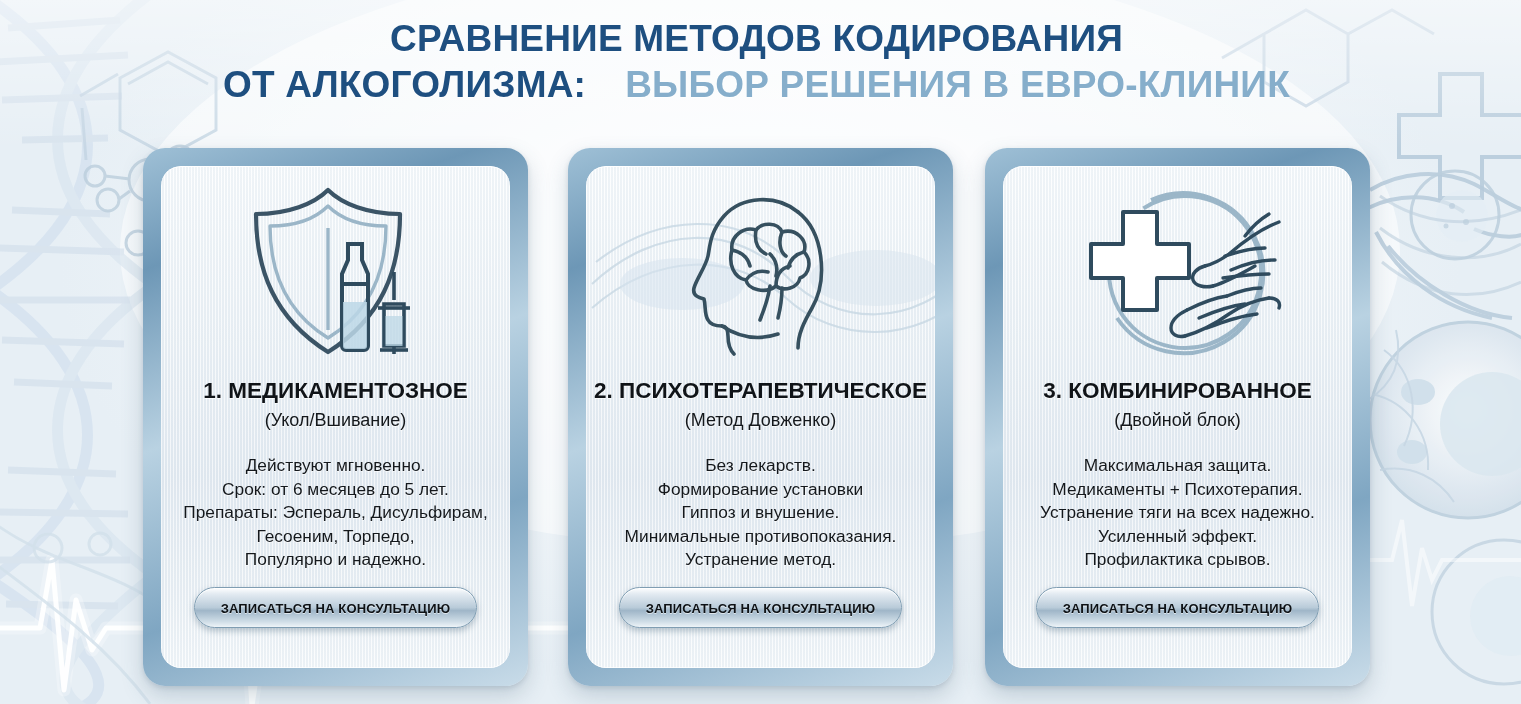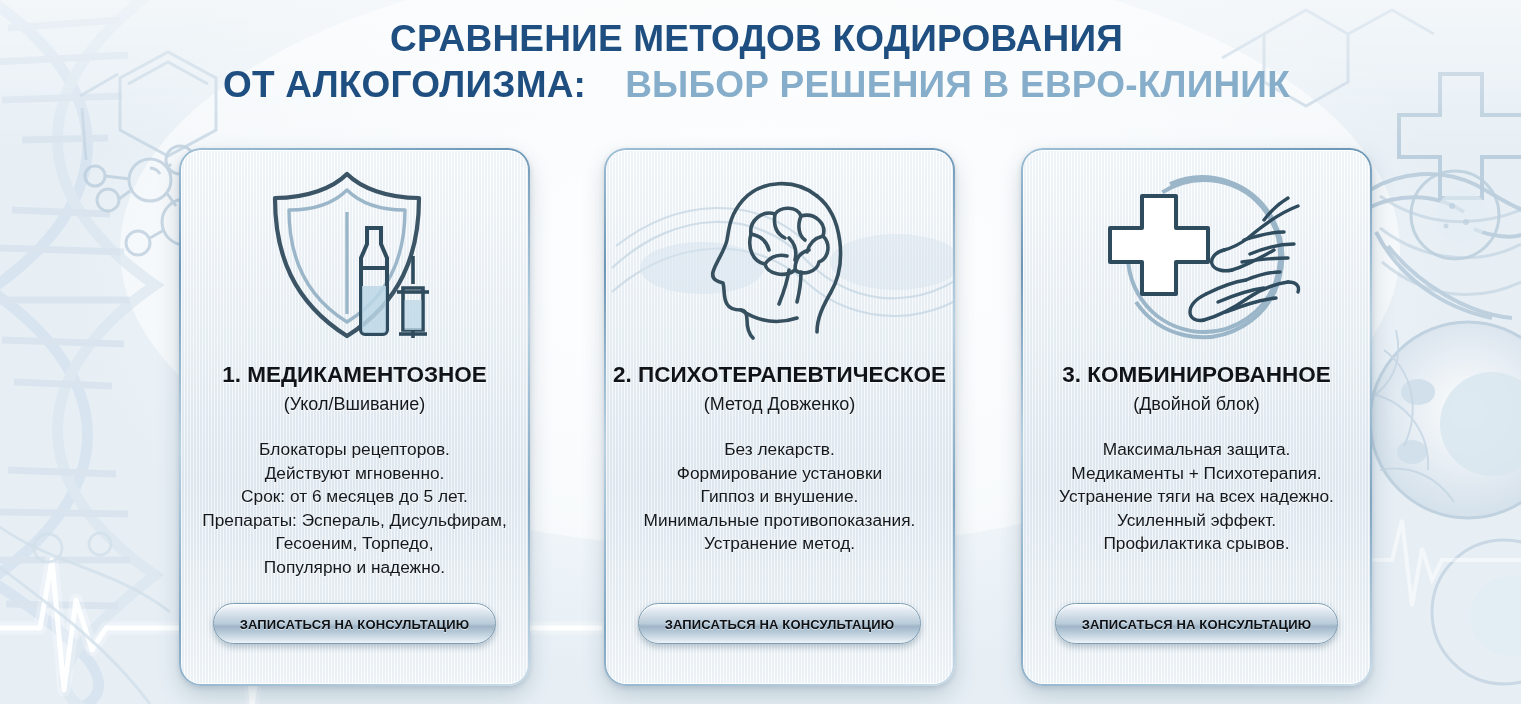"1. МЕДИКАМЕНТОЗНОЕ" .card { margin-left: 36px -> none; padding: 2px -> 18px; width: 351px -> 385px }
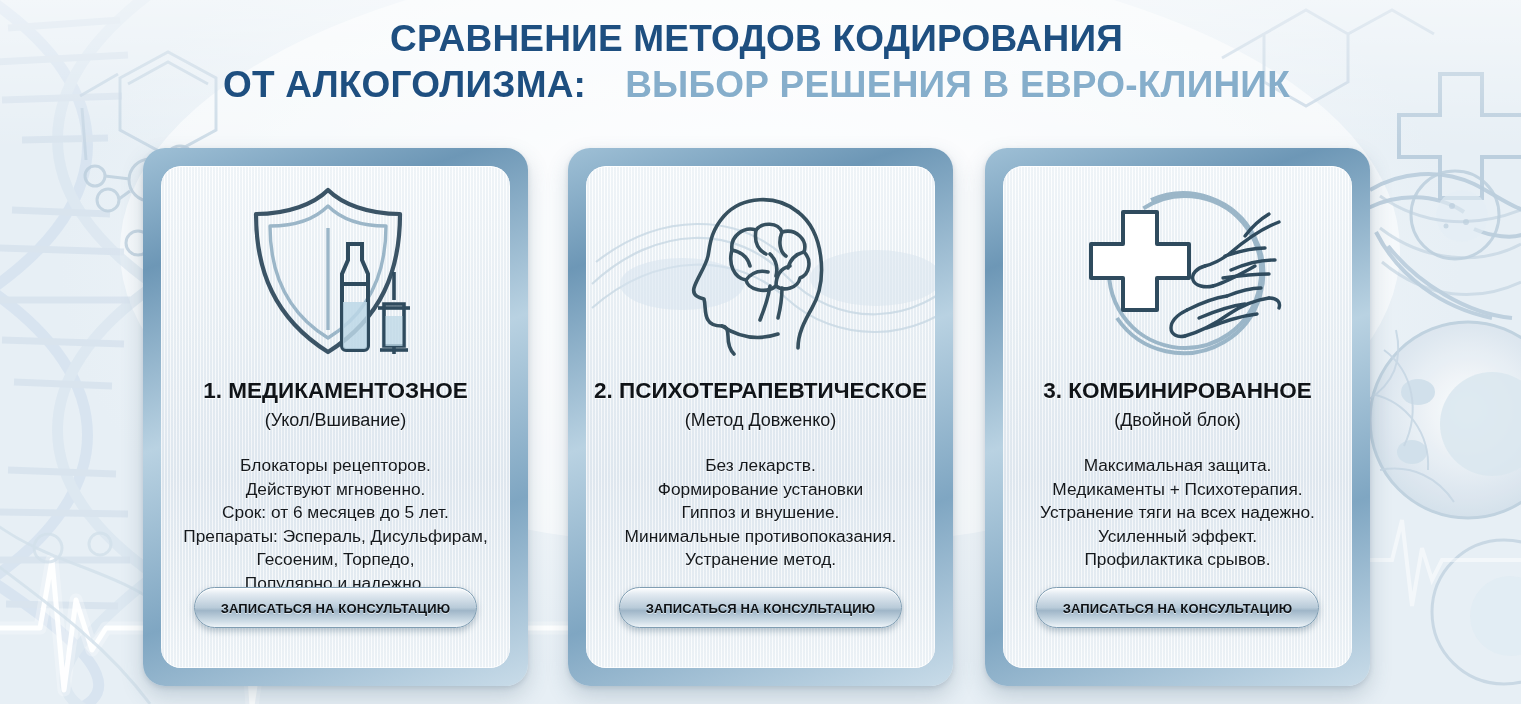"Блокаторы рецепторов." div { html: <div>Блокаторы рецепторов.</div> -> none }
